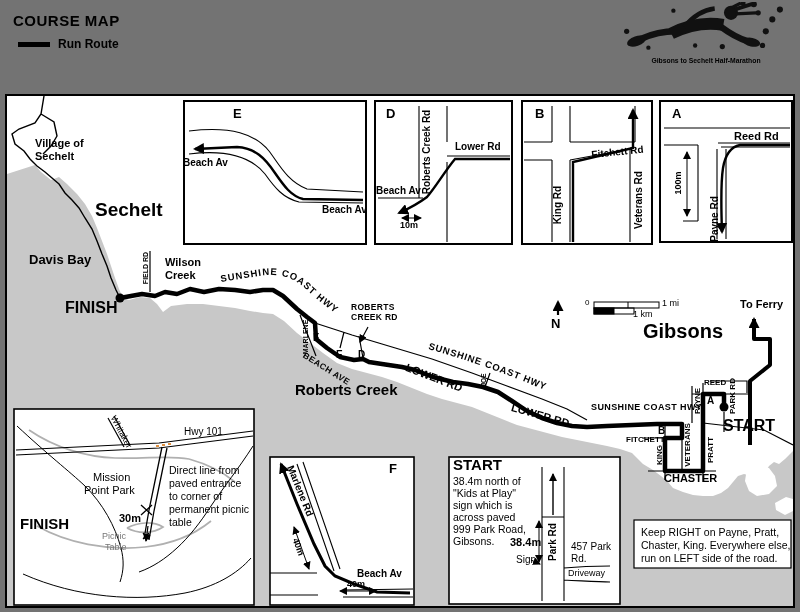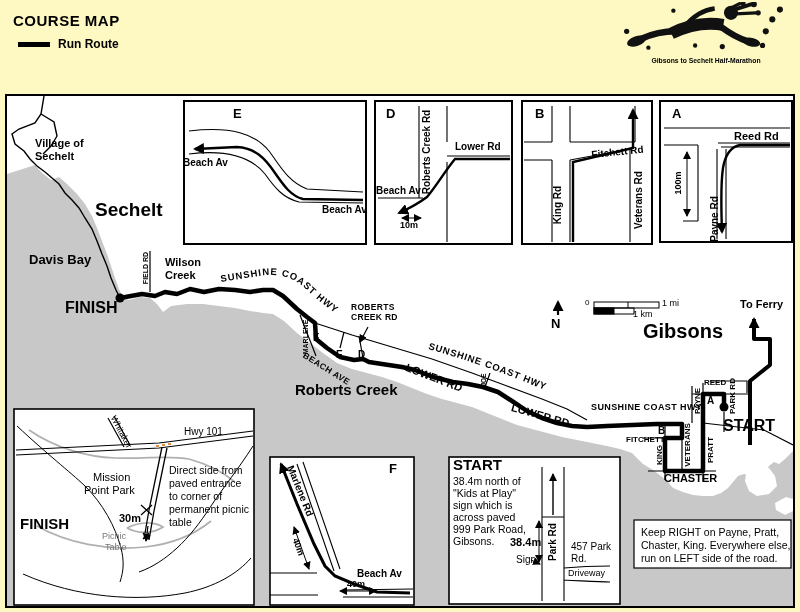"COURSE MAP" #page { background: #fef9c3 -> #737373 }
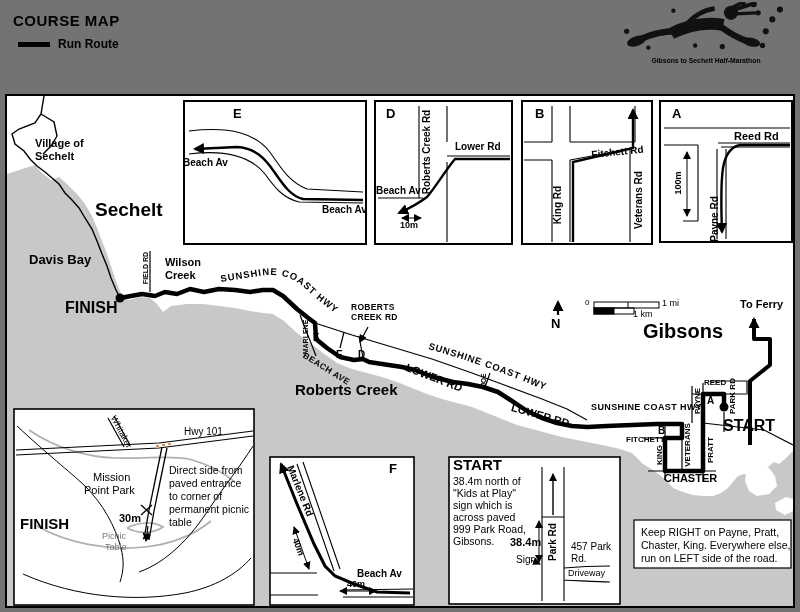"Direct side from" div { text: side -> line }
